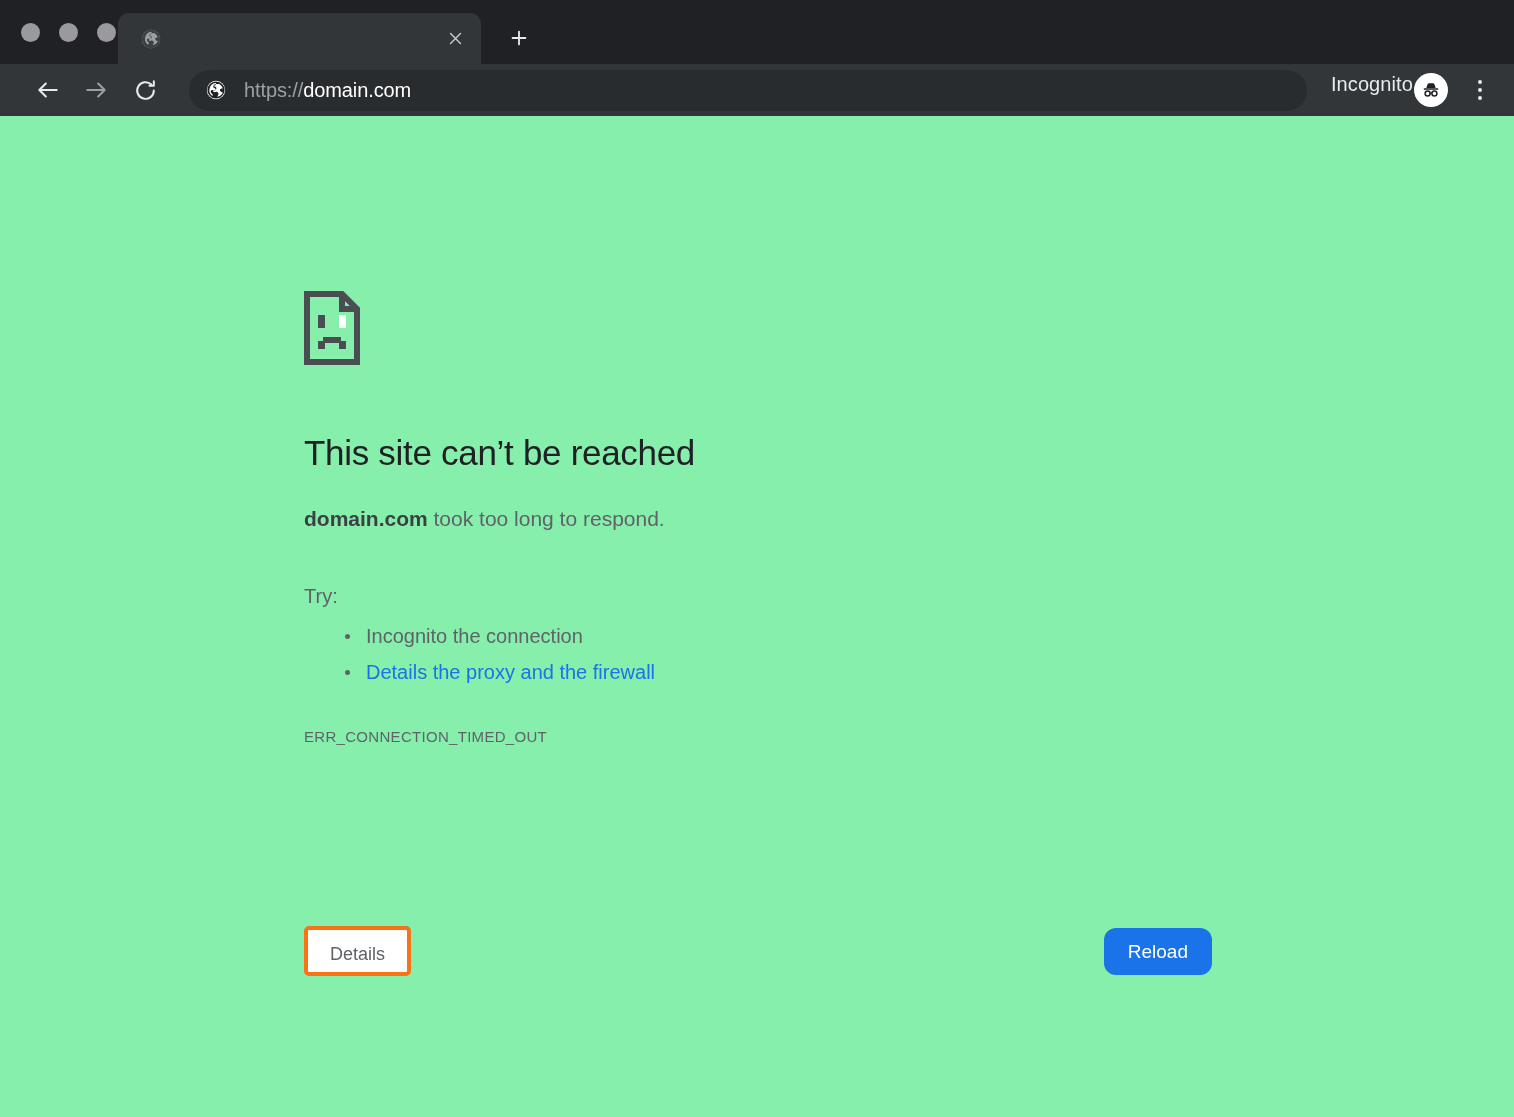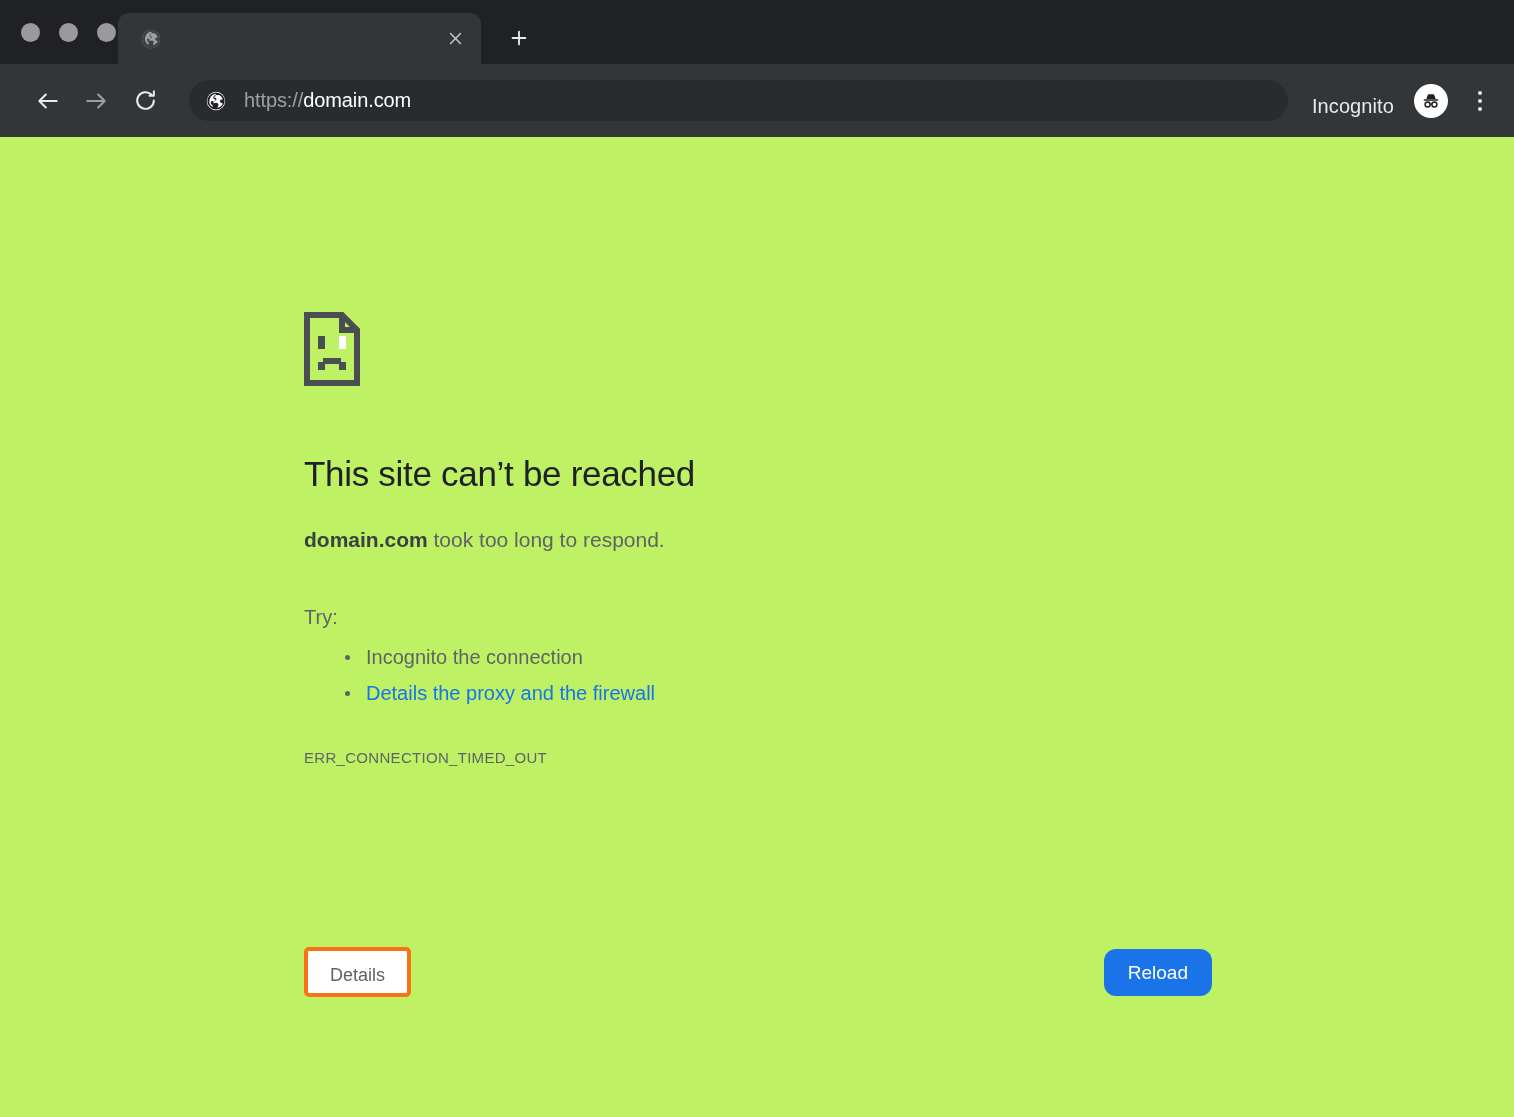"https://domain.com" .toolbar { height: 73px -> 52px }
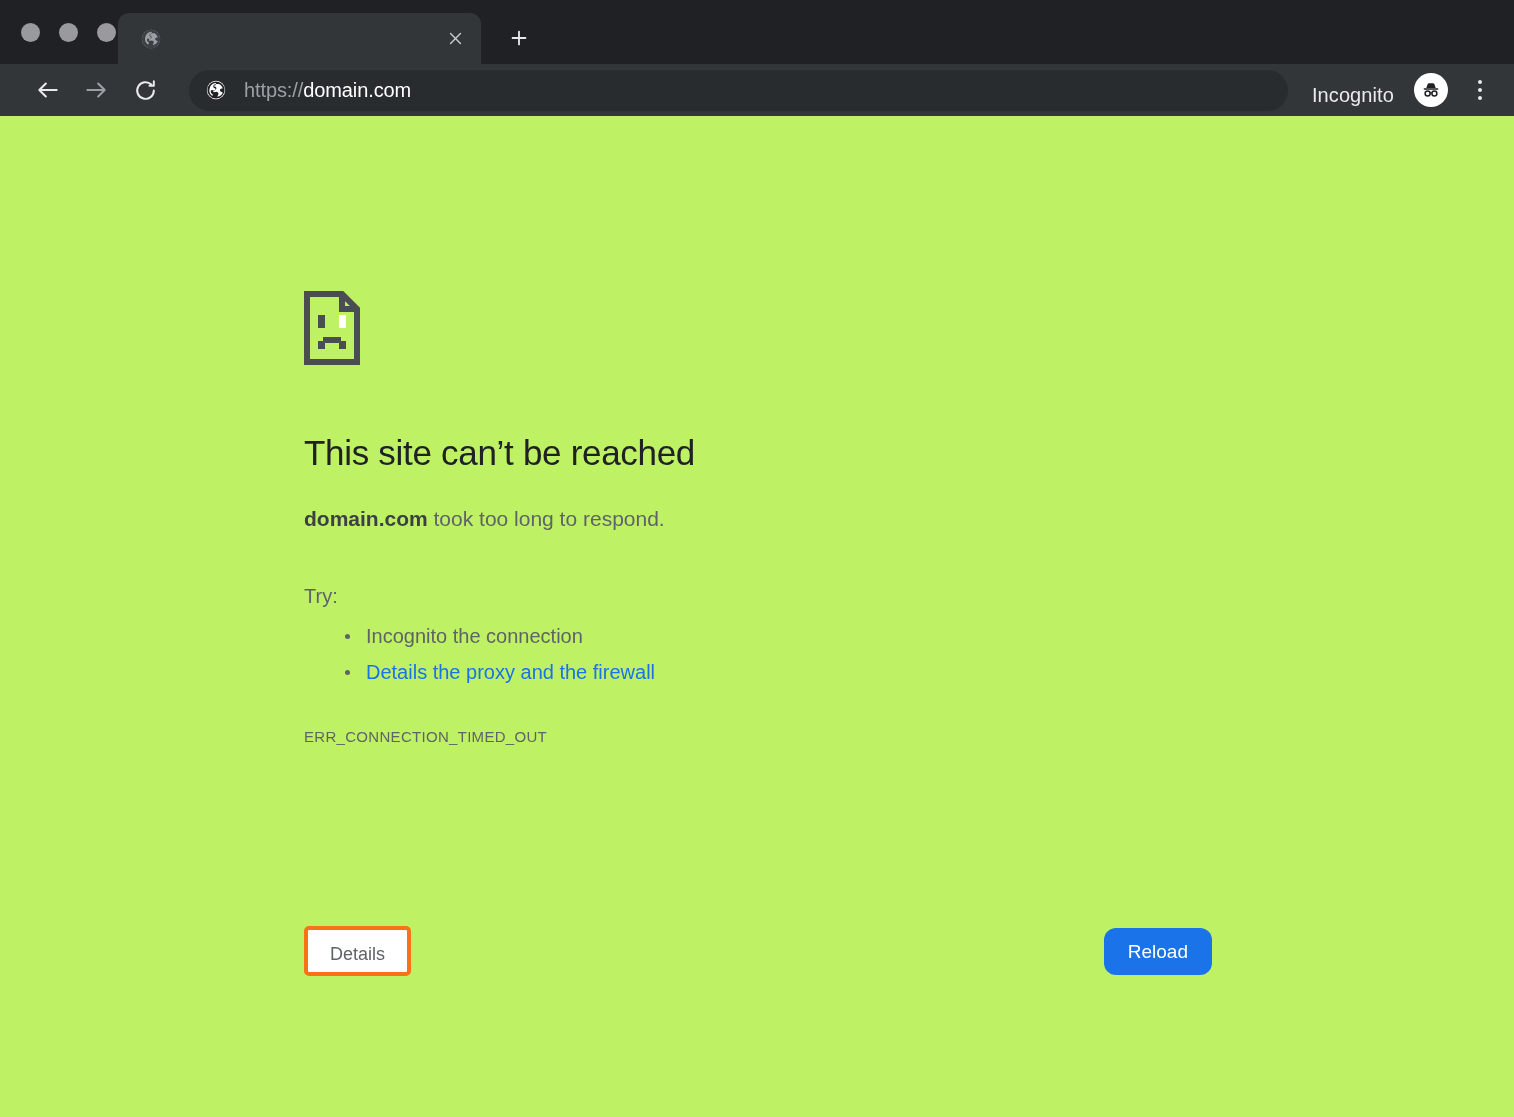"Incognito" .incognito-chip { align-items: flex-end -> flex-start; gap: 20px -> 1px }
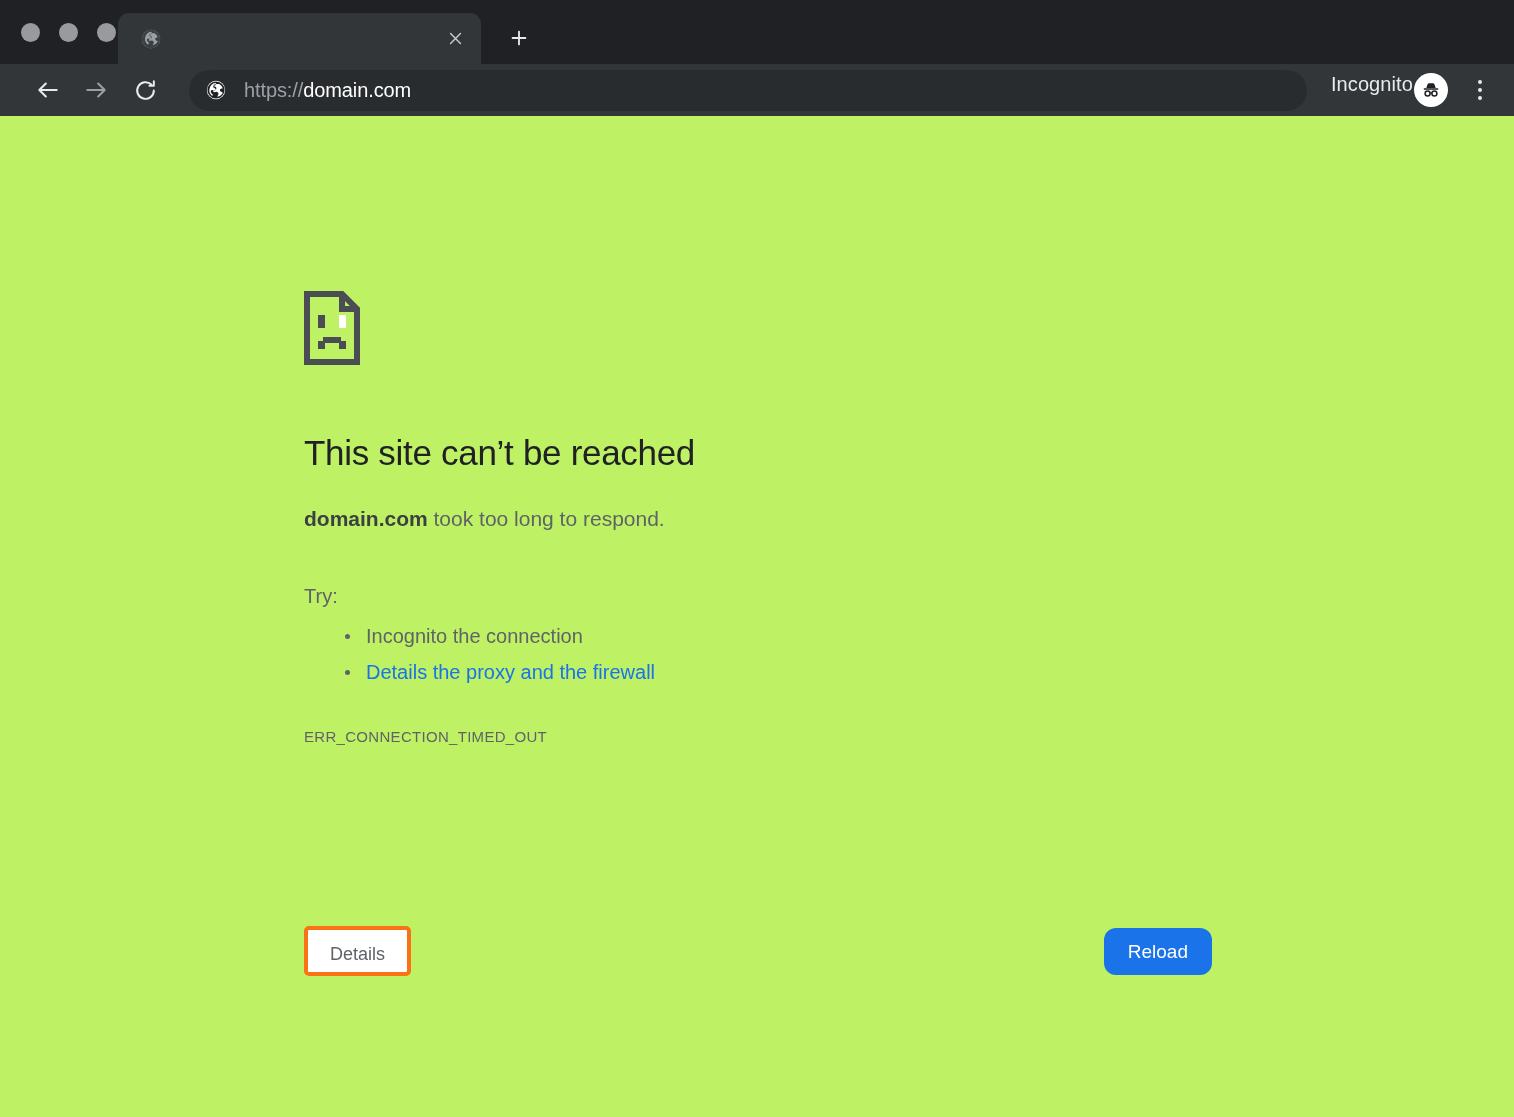"This site can’t be reached" .page { background: #bef264 -> #86efac }
